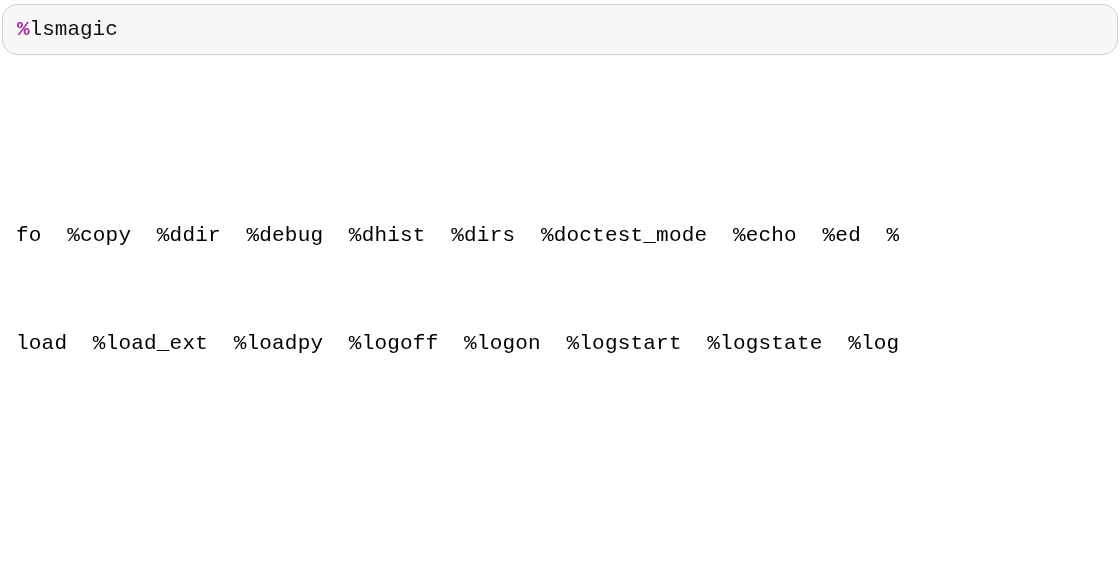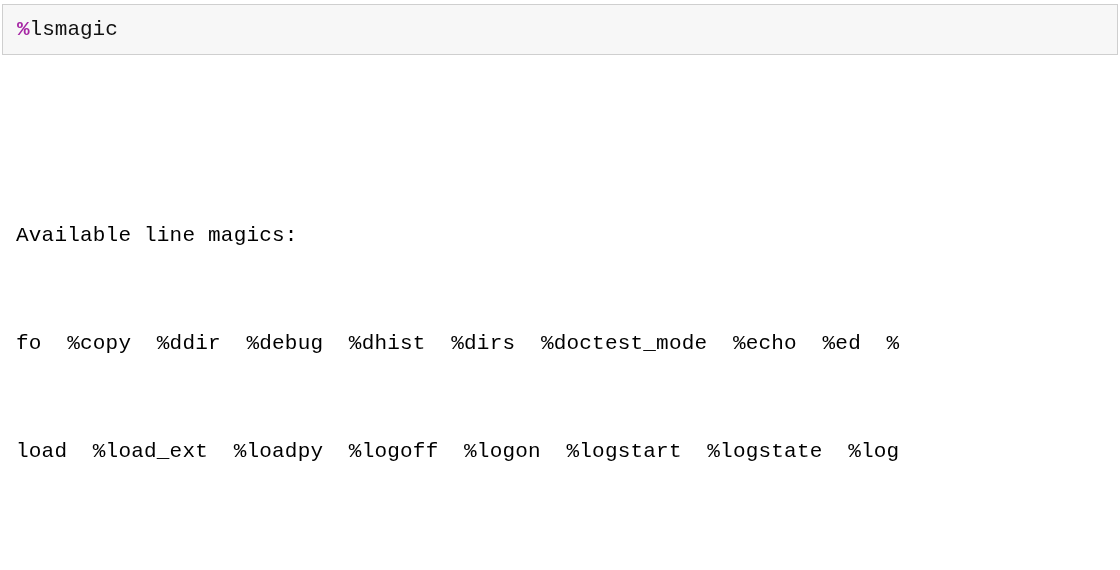"%lsmagic" .input-area { border-radius: 0 -> 15px }
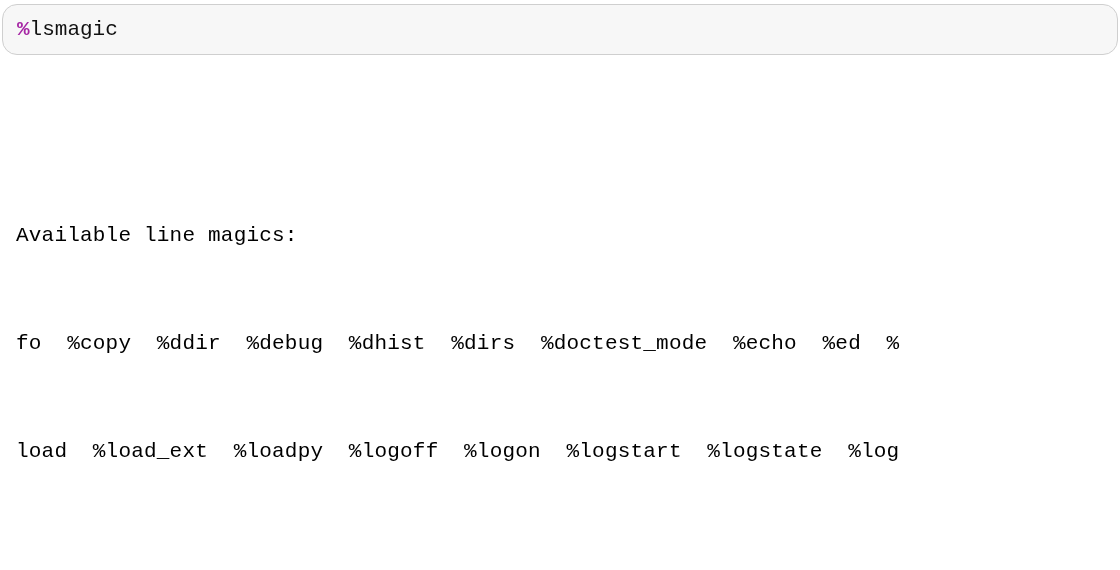"Available line magics:" div { html: <div>Available line magics:</div> -> none }
